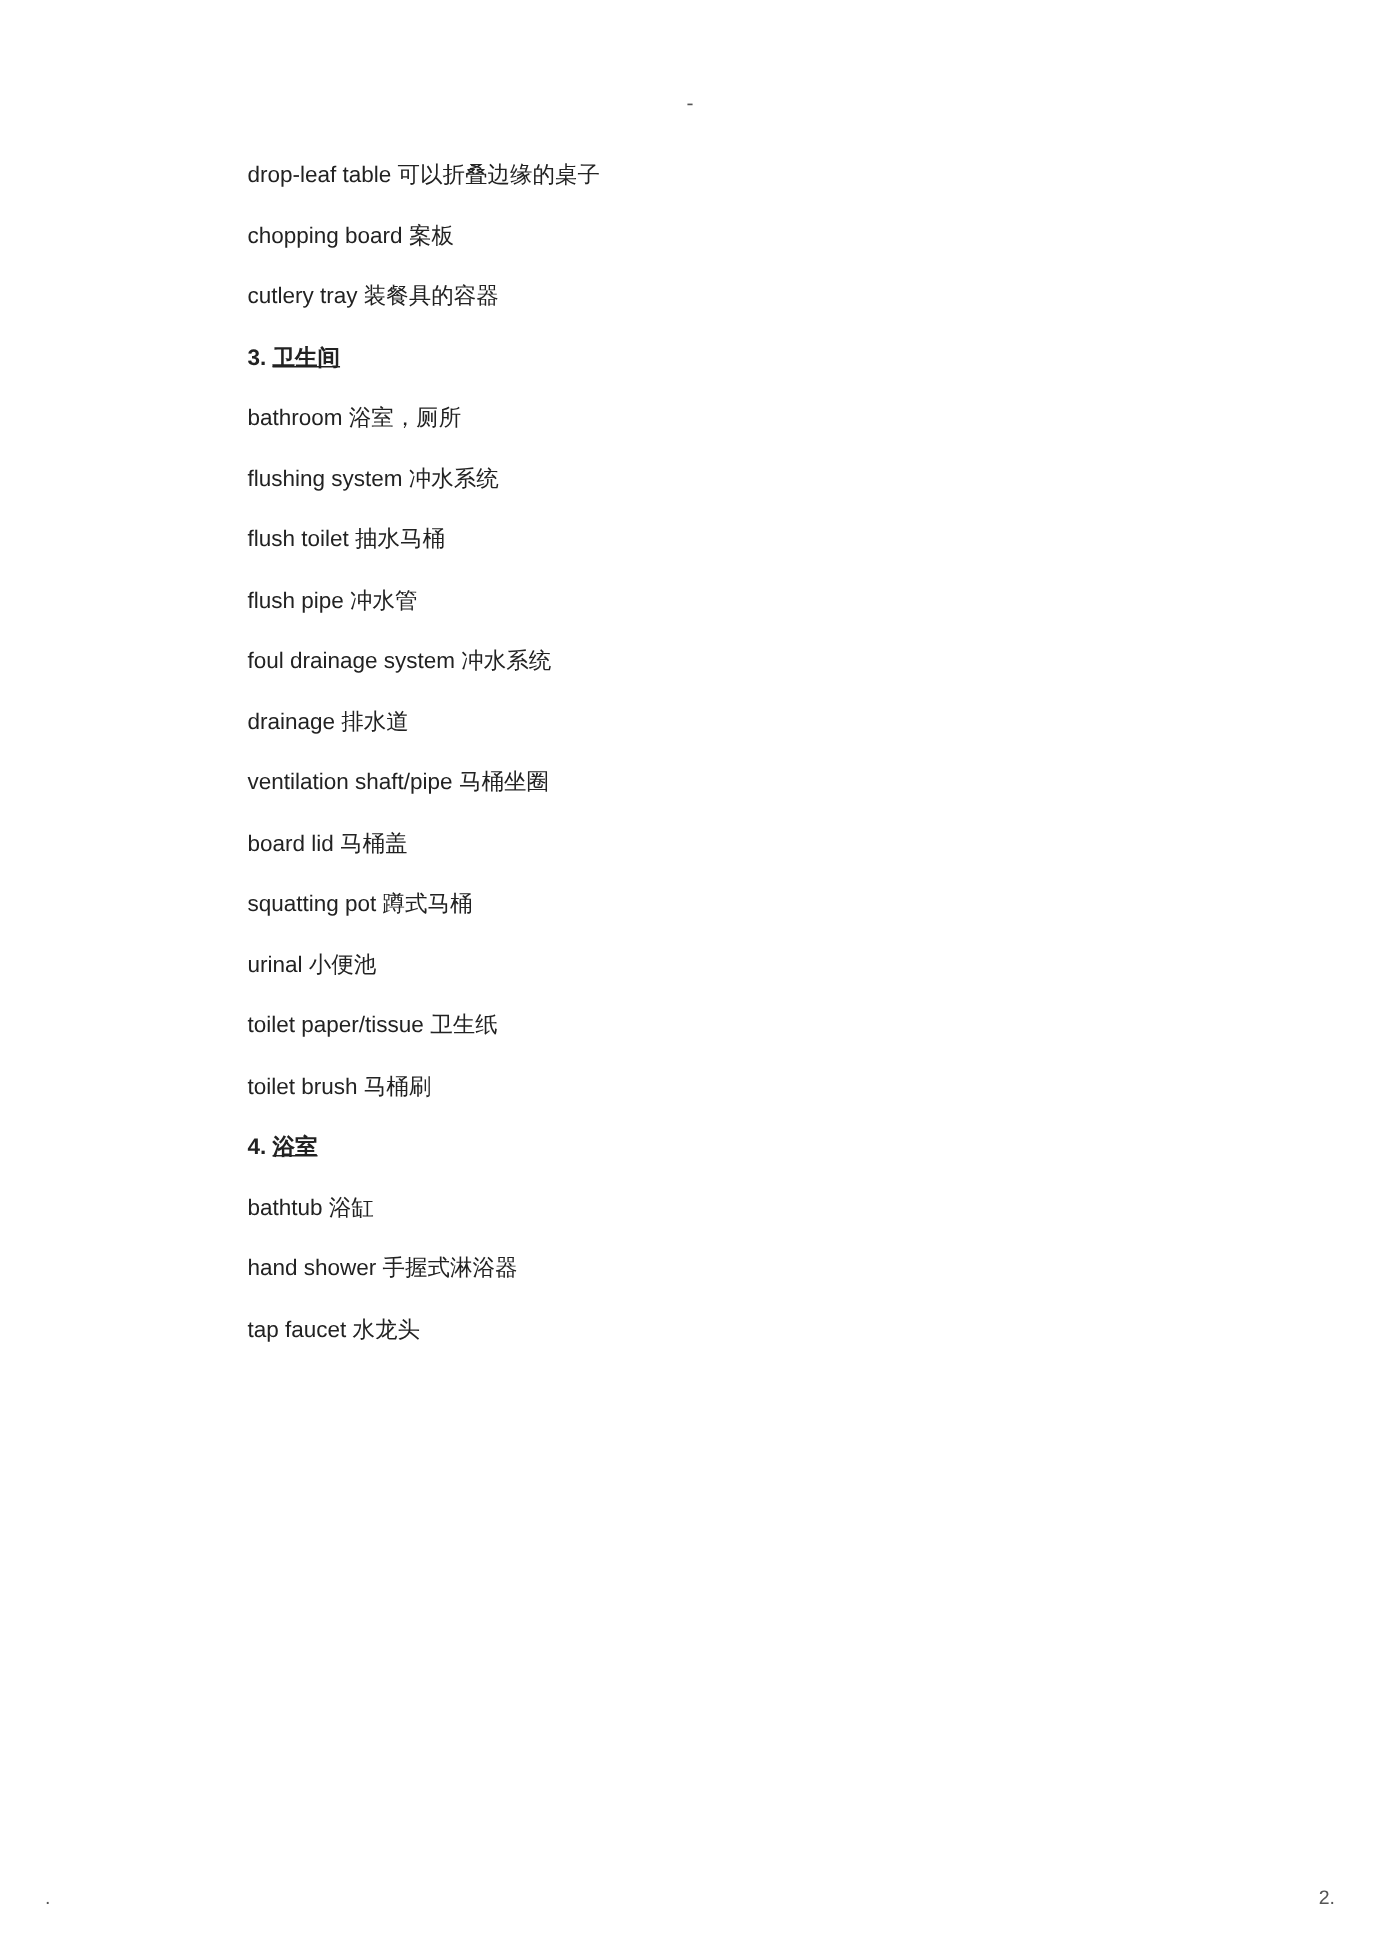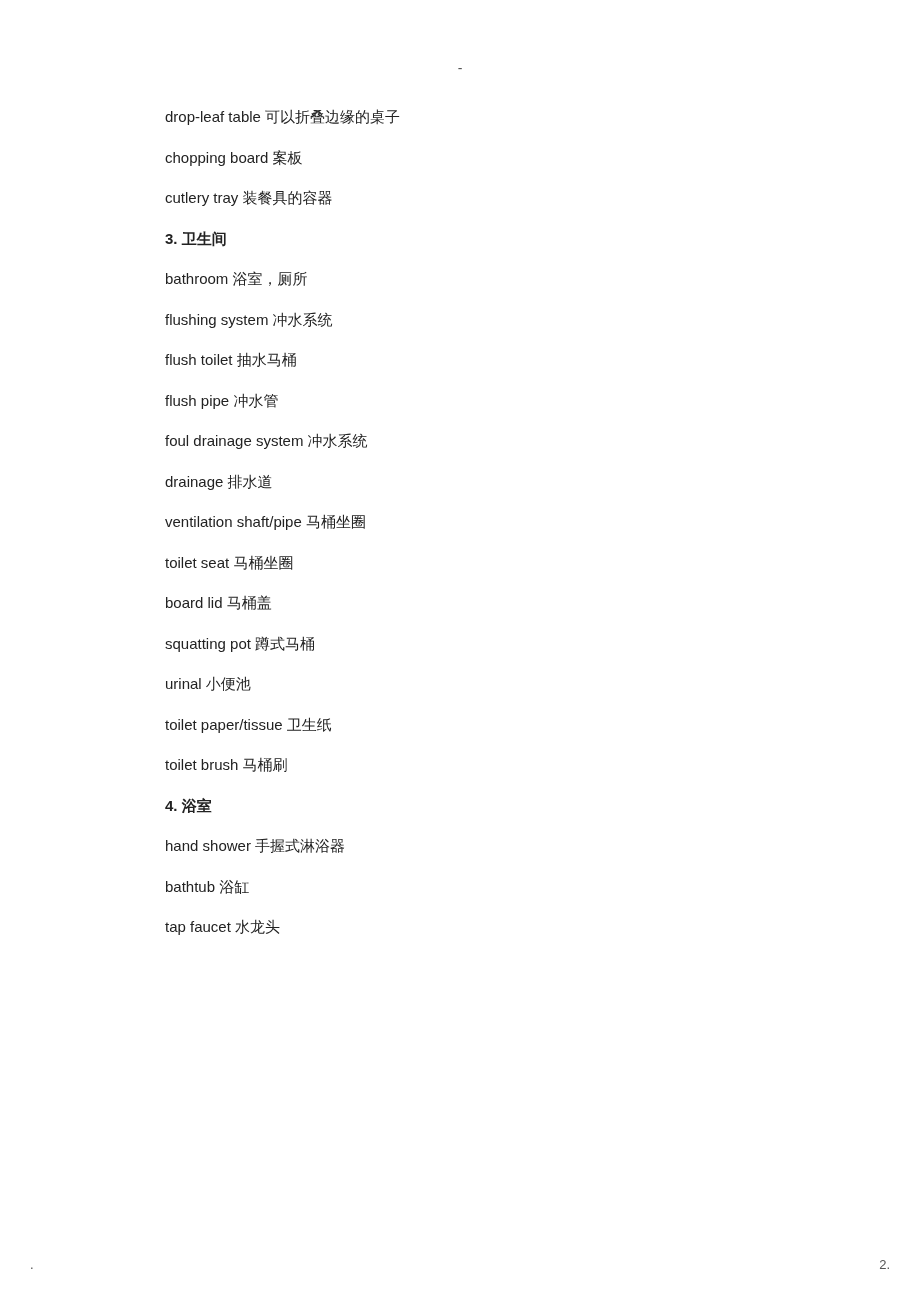"卫生间" .underline { text-decoration: none -> underline }
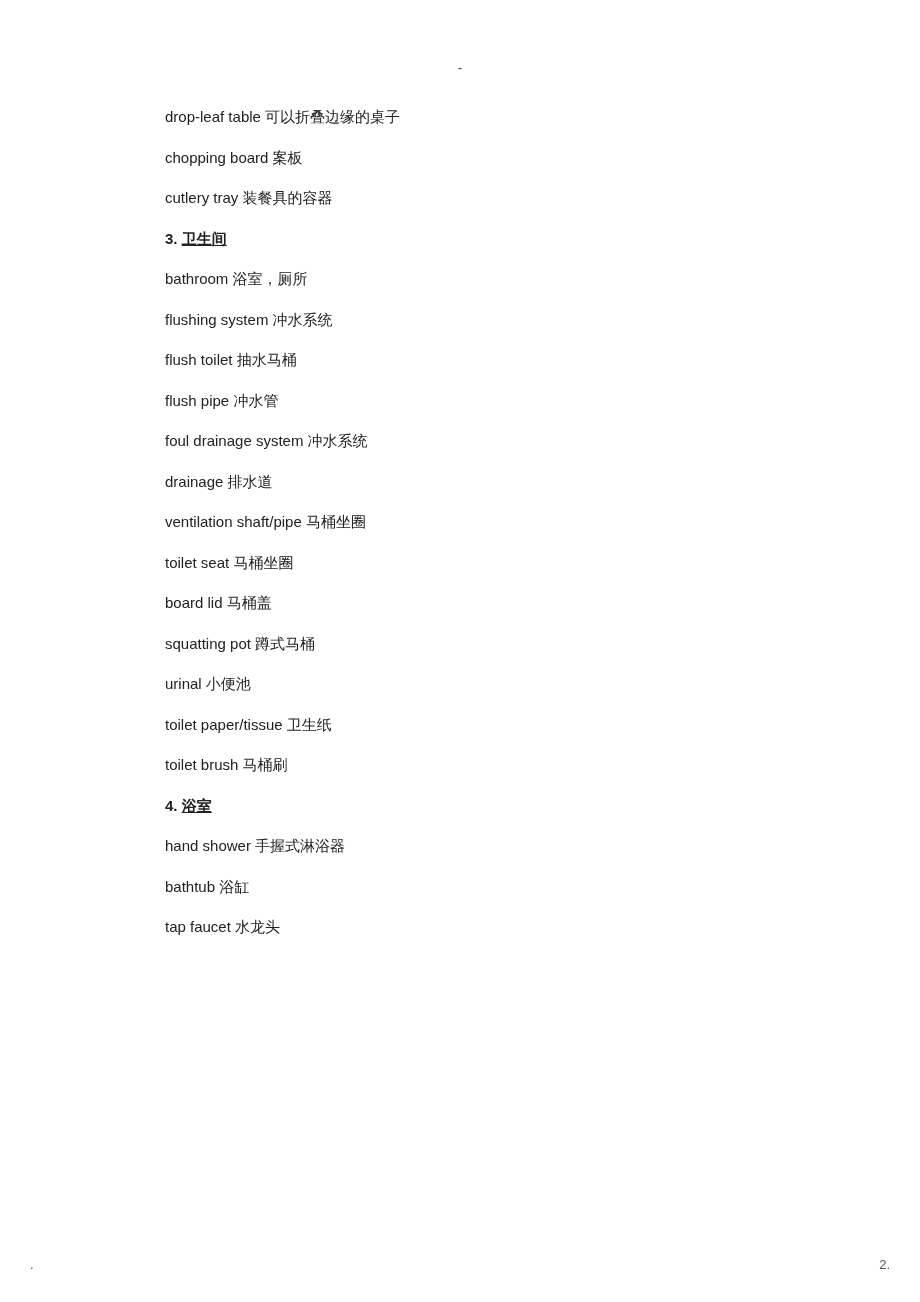"toilet seat 马桶坐圈" li { html: <li><span>toilet seat </span><span>马桶坐圈</span></li> -> none }
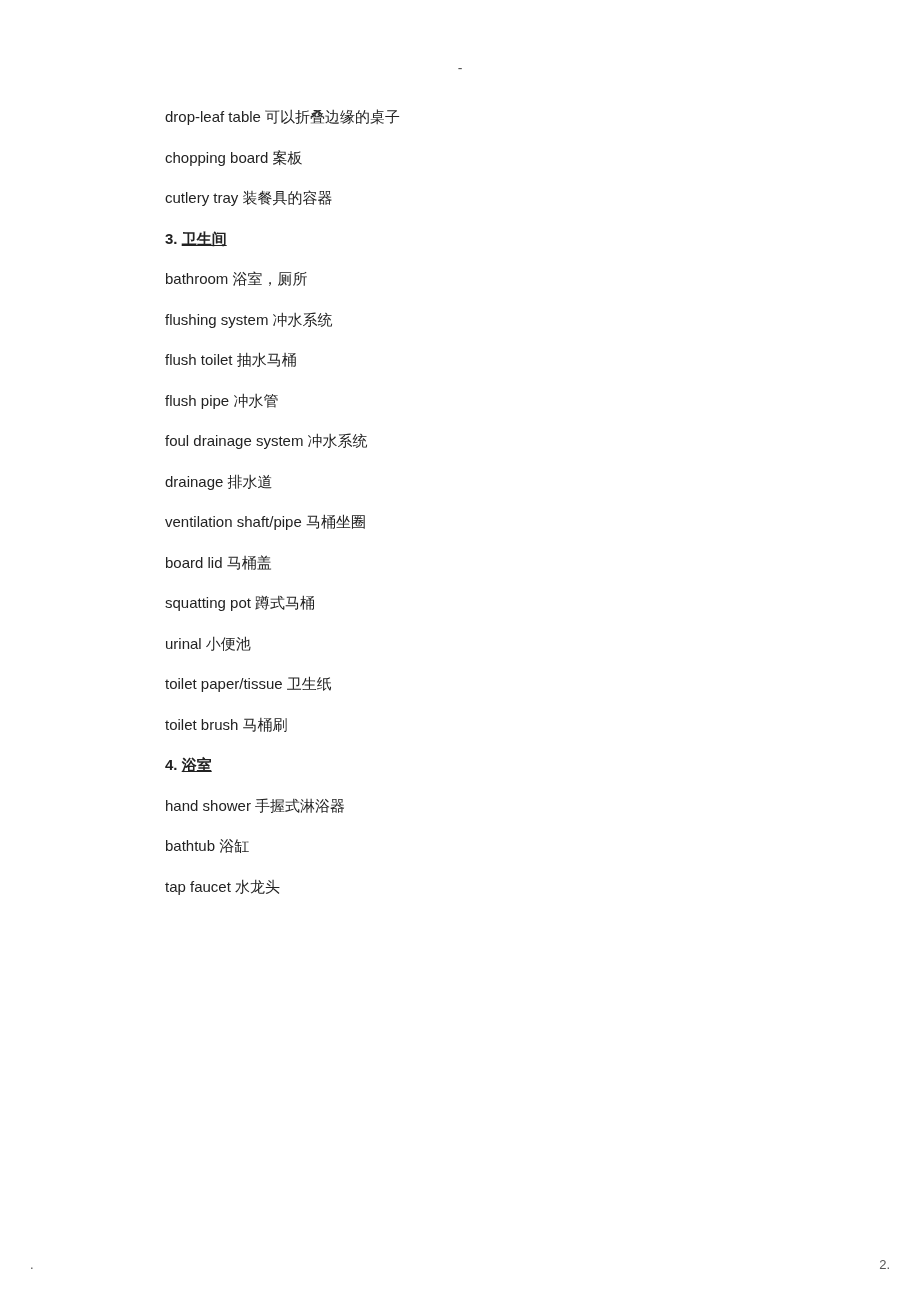"hand shower 手握式淋浴器" li { order: before "bathtub 浴缸" -> after "bathtub 浴缸" }
